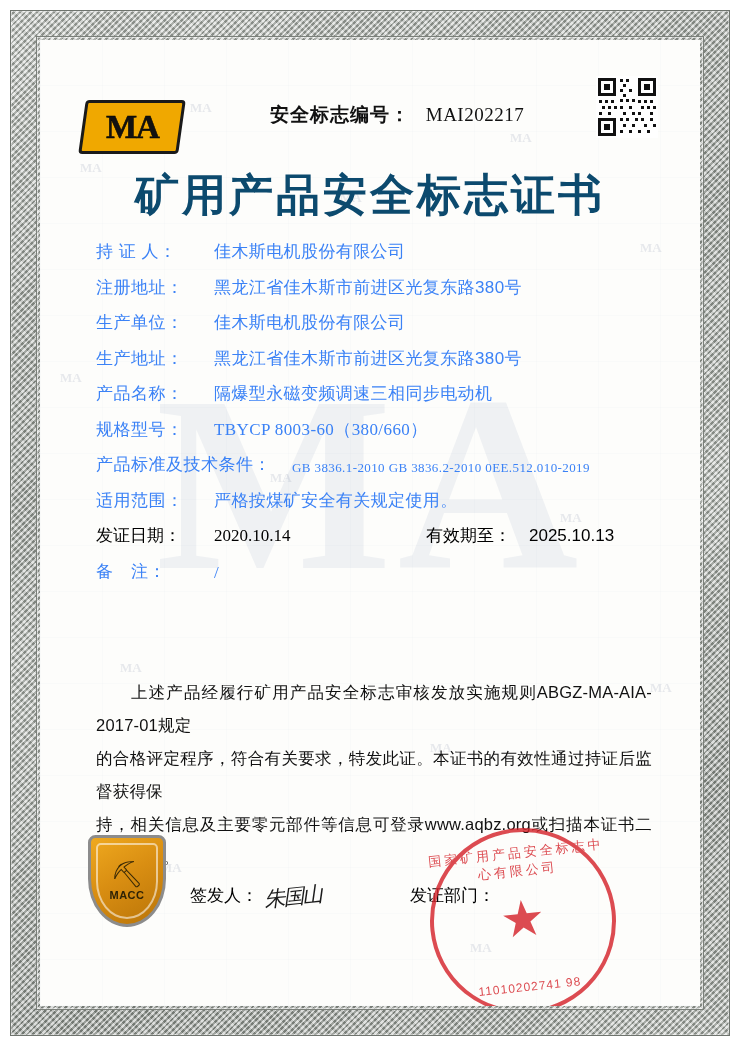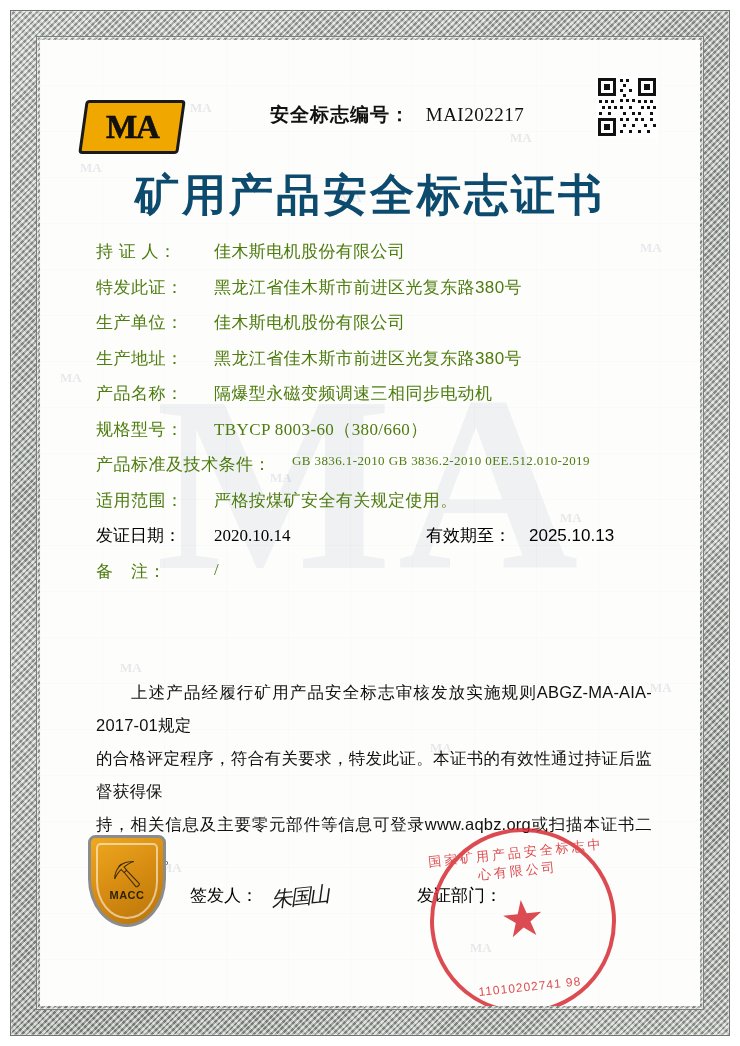"持 证 人：" .field-row { align-items: flex-start -> flex-end; color: #4d7c0f -> #3b82f6 }
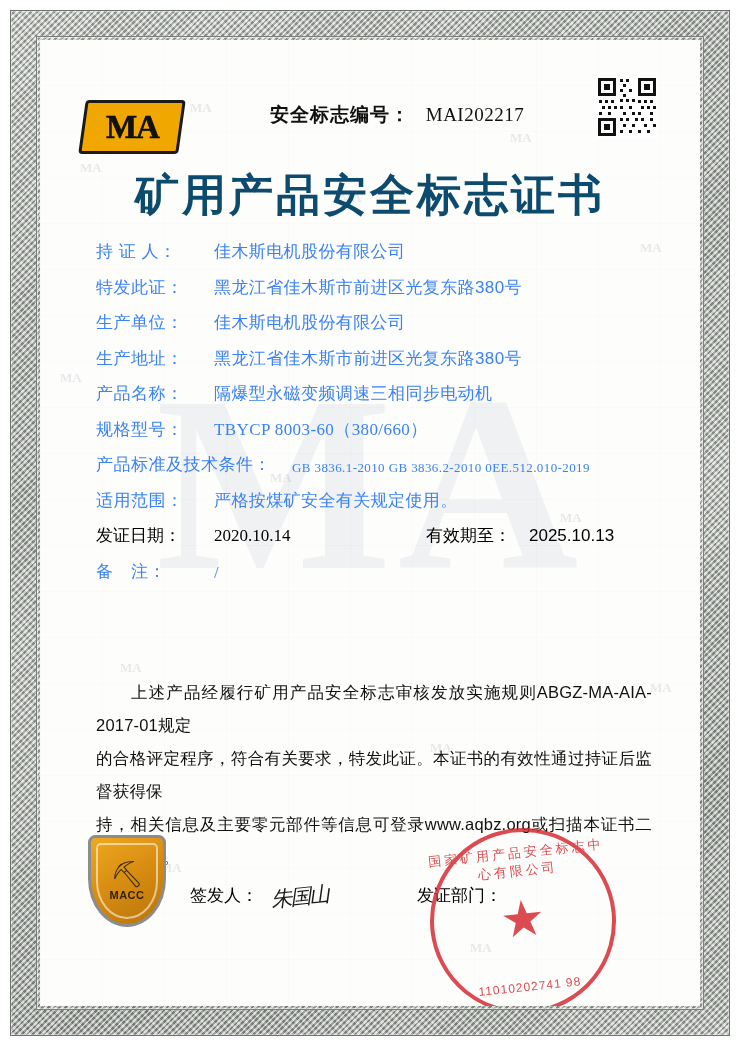"特发此证：" span.field-label { text: 特发此证 -> 注册地址 }
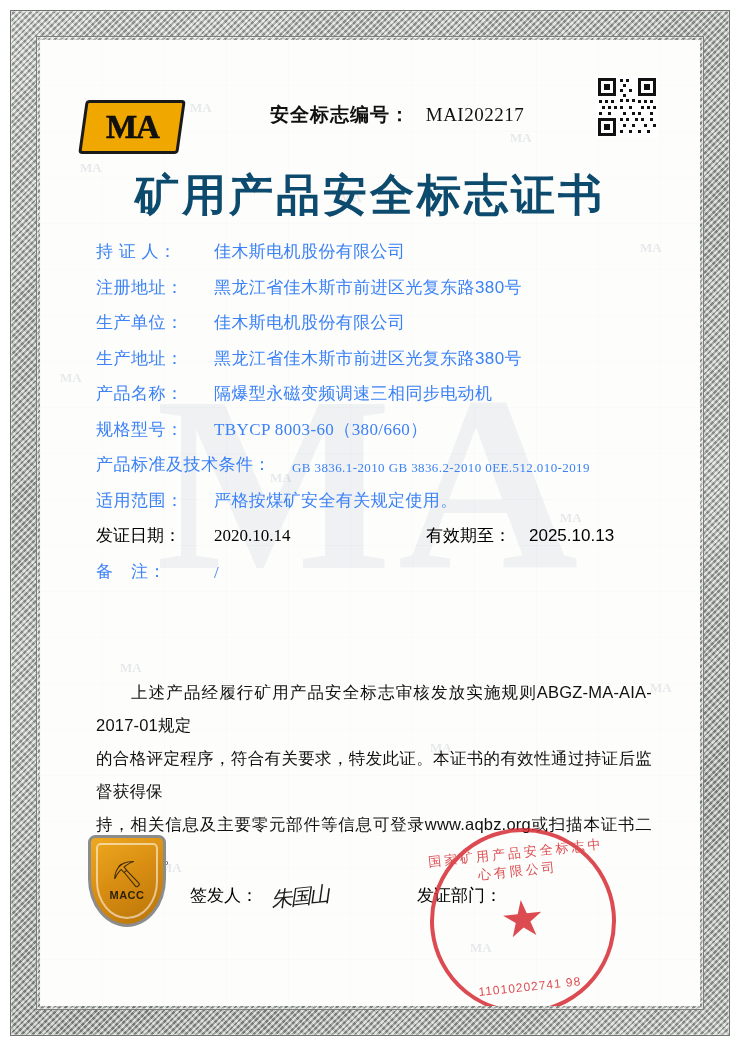"签发人：" .sign-row .signer-label { margin-right: 13px -> 6px }
